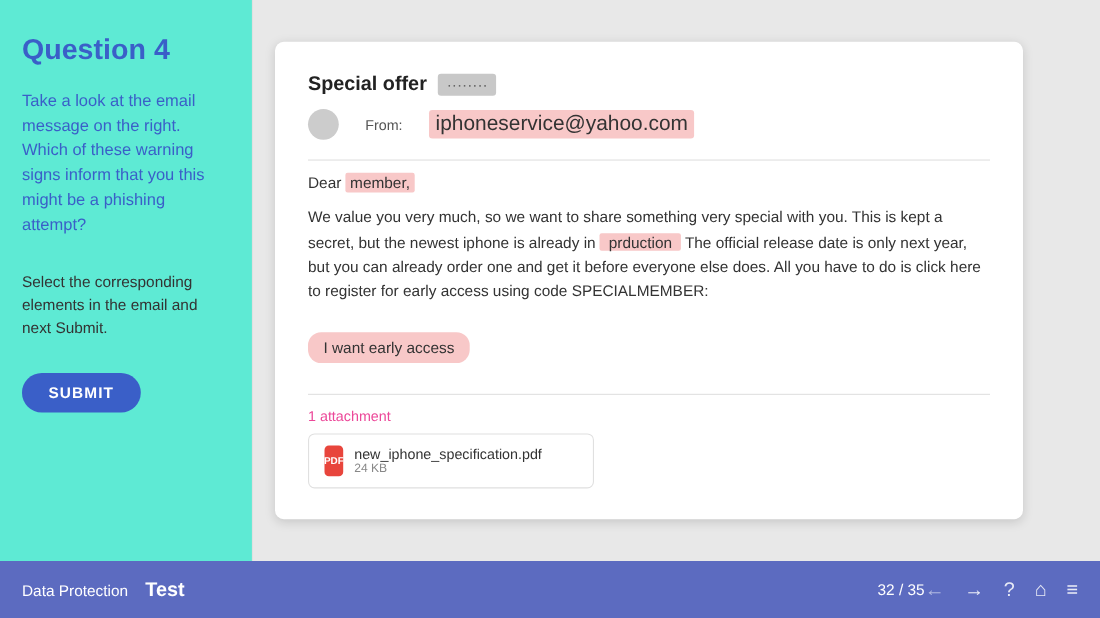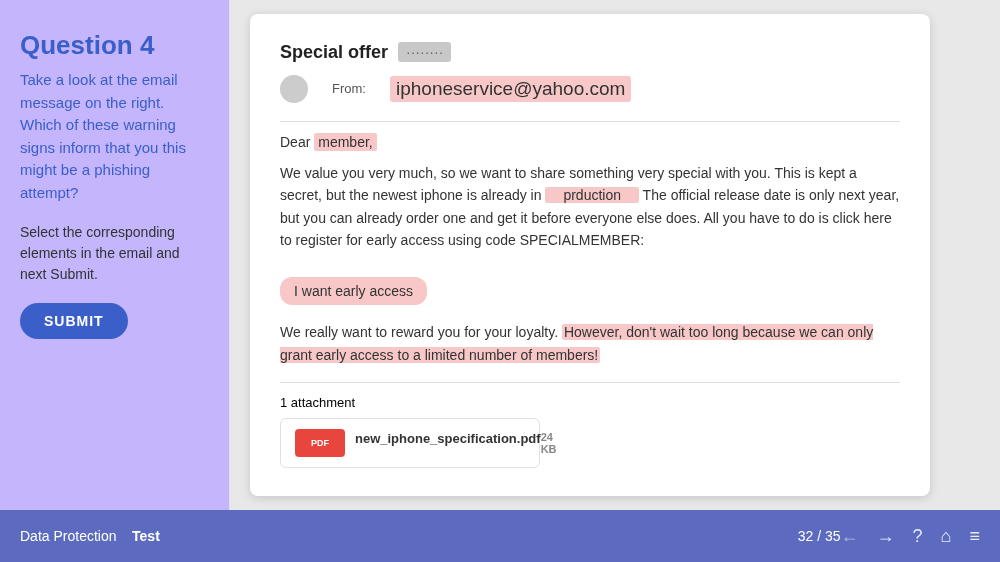"Question 4" .left-panel { background: #c4b5fd -> #5eead4; gap: 8px -> 20px }
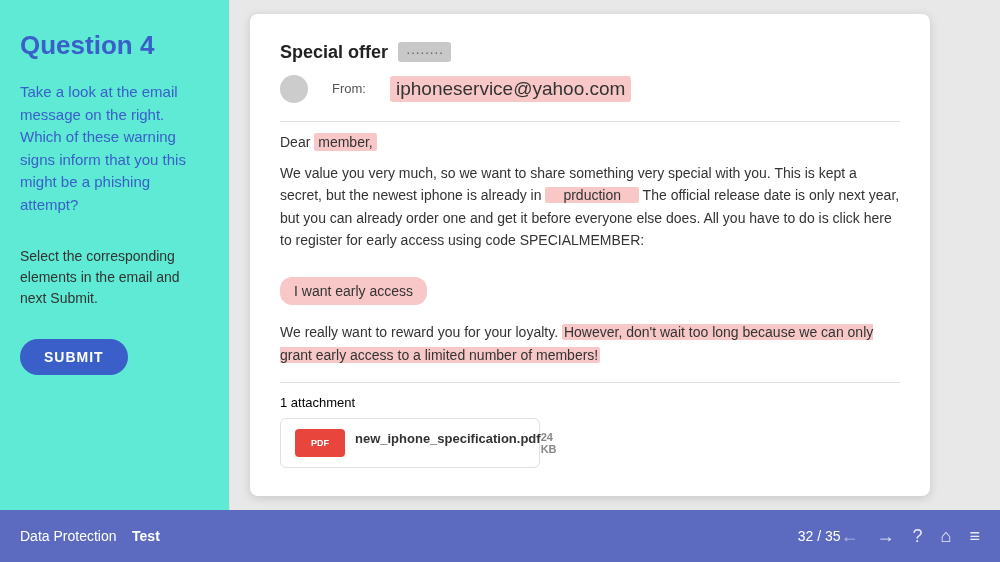"prduction" .word-highlight { padding: 0px 18px -> 0px 8px }
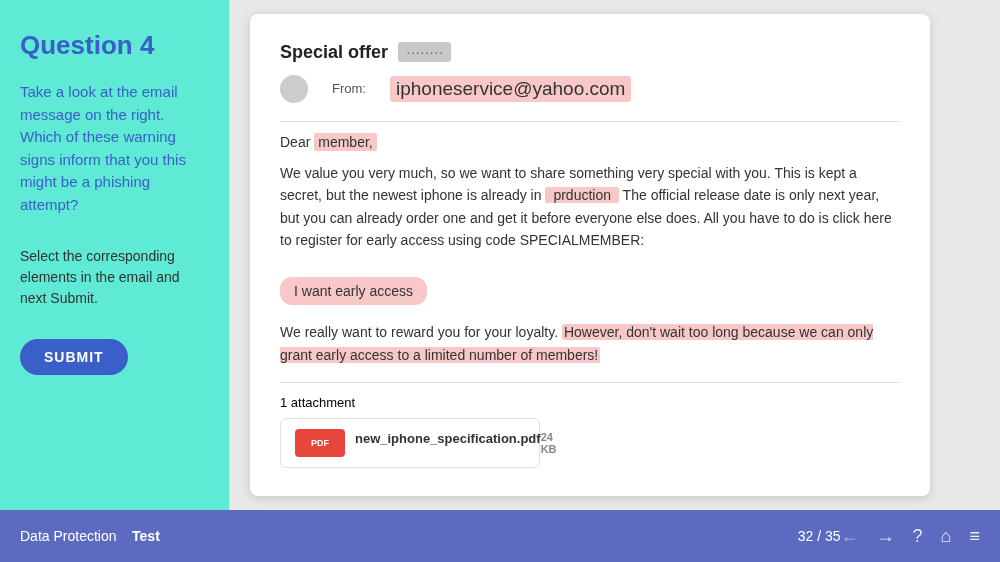"We really want to reward" div.email-body-2 { html: <div> <span>We really want to reward you for your loyalty. </span><span>However, don't wait too long because we can only grant early access to a limited number of members!</span> </div> -> none }
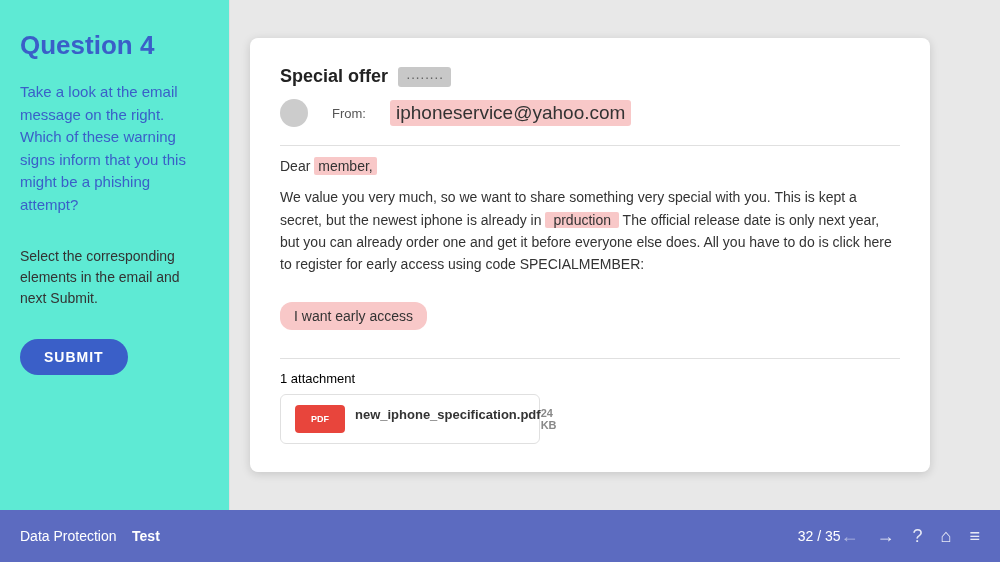"1 attachment" .attachment-label { color: #000000 -> #ec4899 }
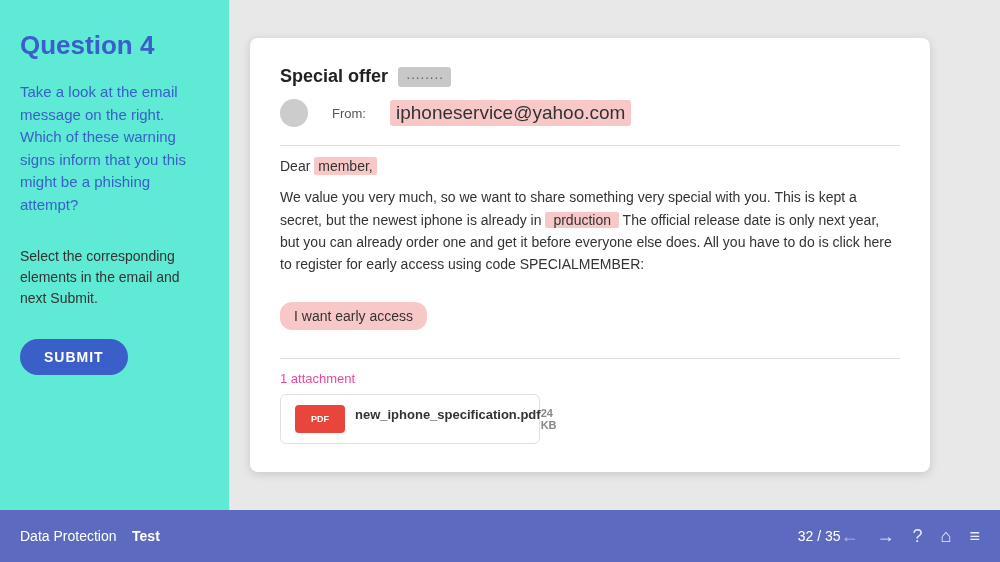"PDF" .pdf-icon { width: 50px -> 17px }
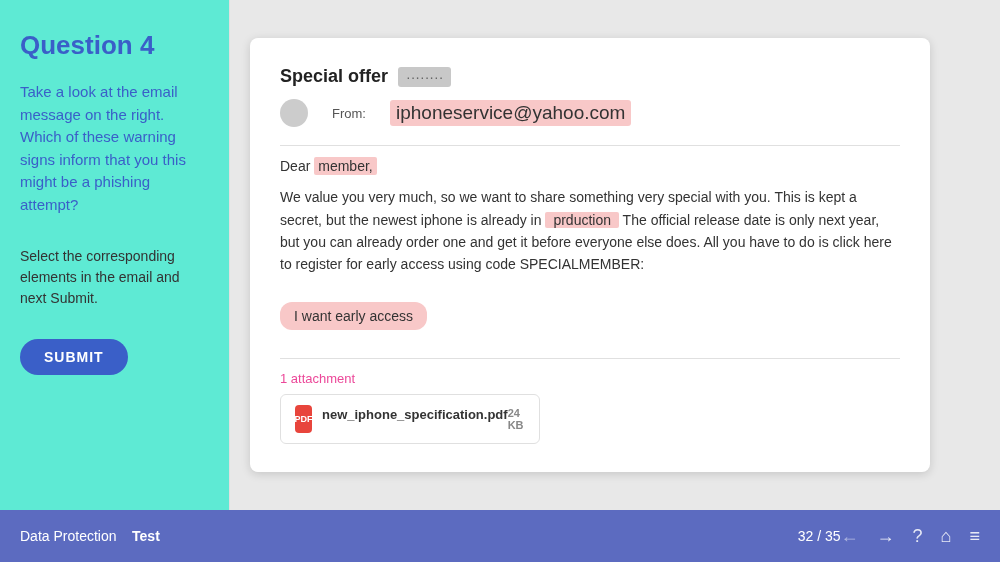"new_iphone_specification.pdf" .attachment-info { flex-direction: row -> column; font-weight: bold -> none }
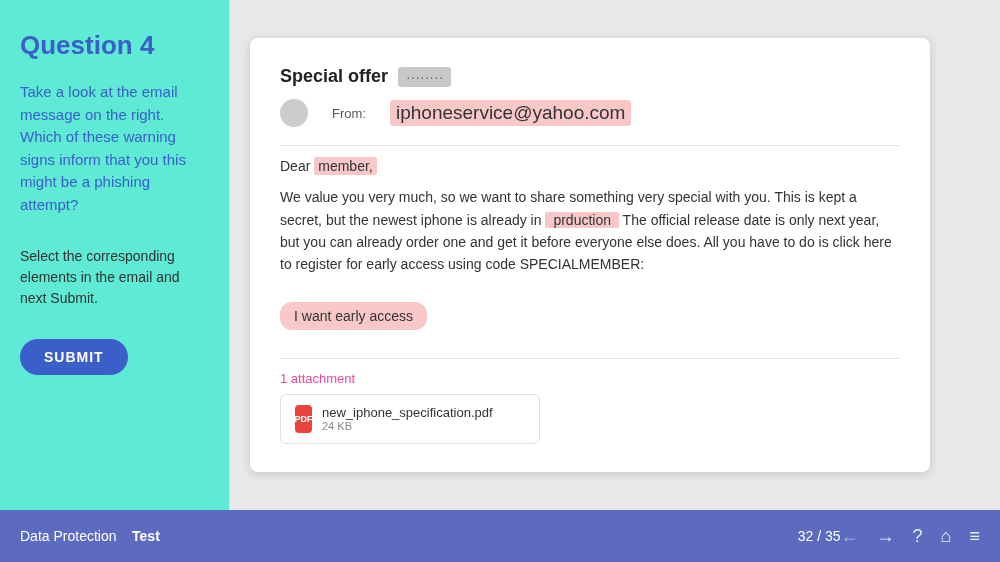"Test" .bottom-test { font-size: 14px -> 18px }
